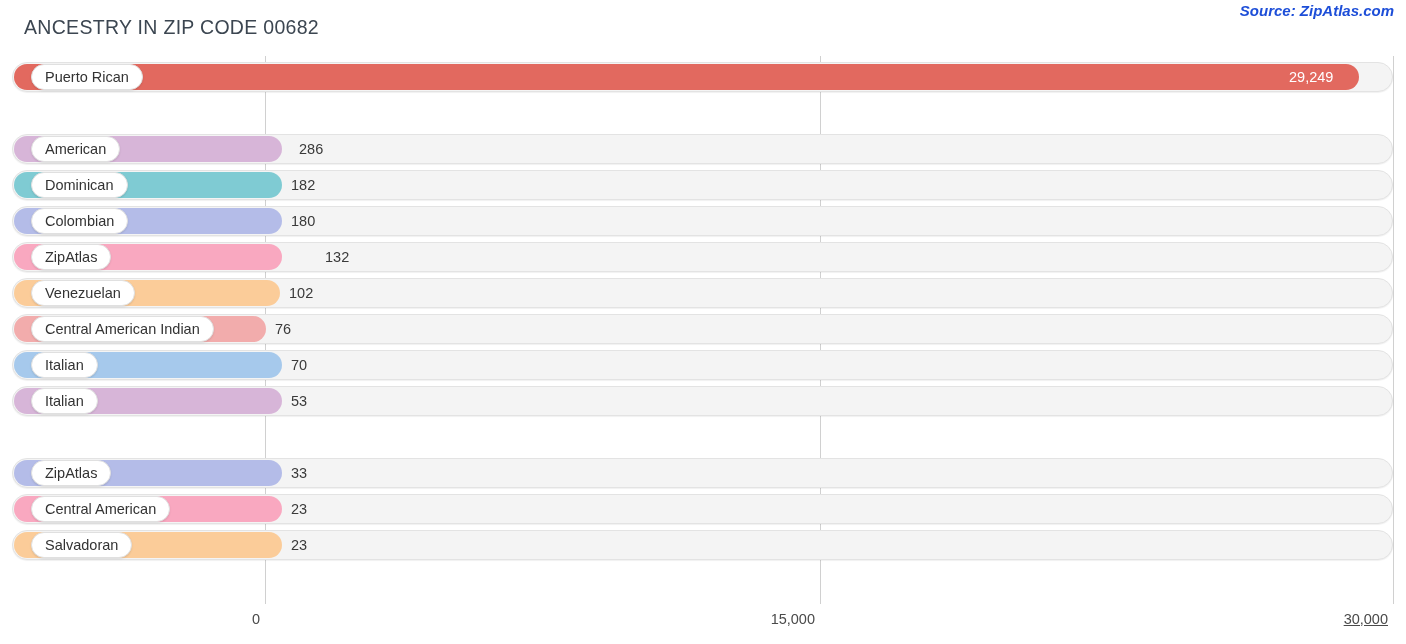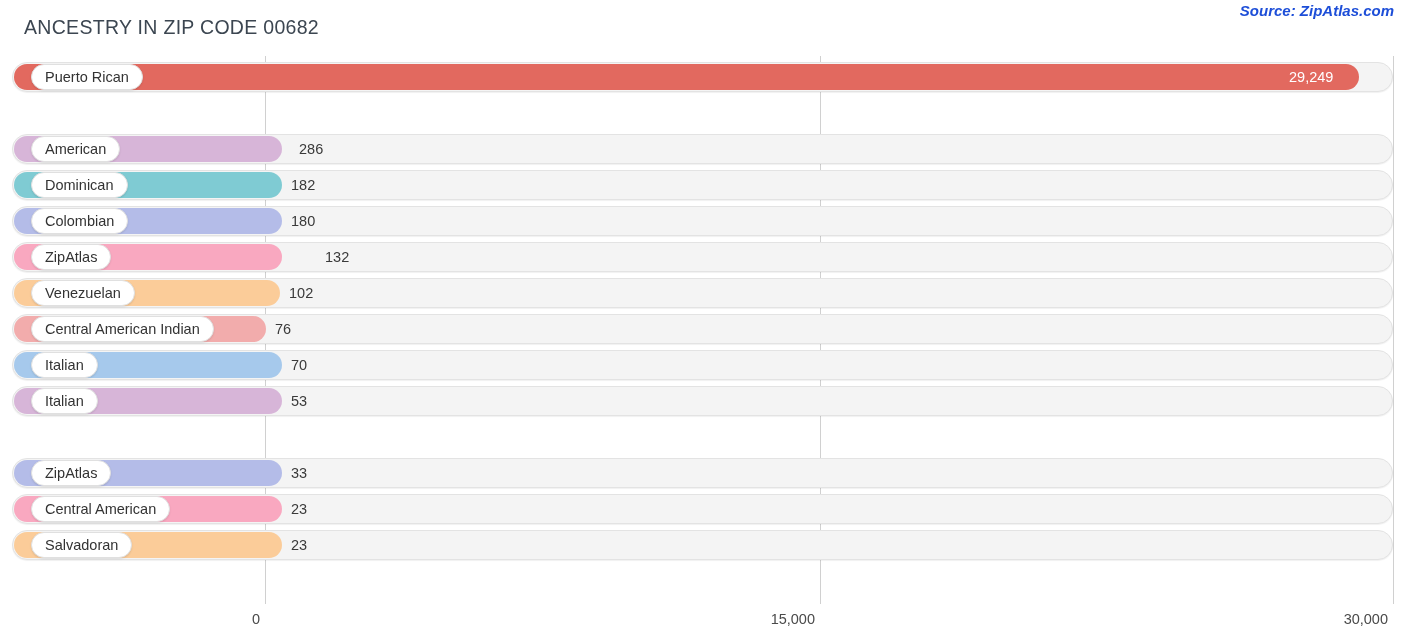"30,000" div.tick-label { text-decoration: none -> underline }
